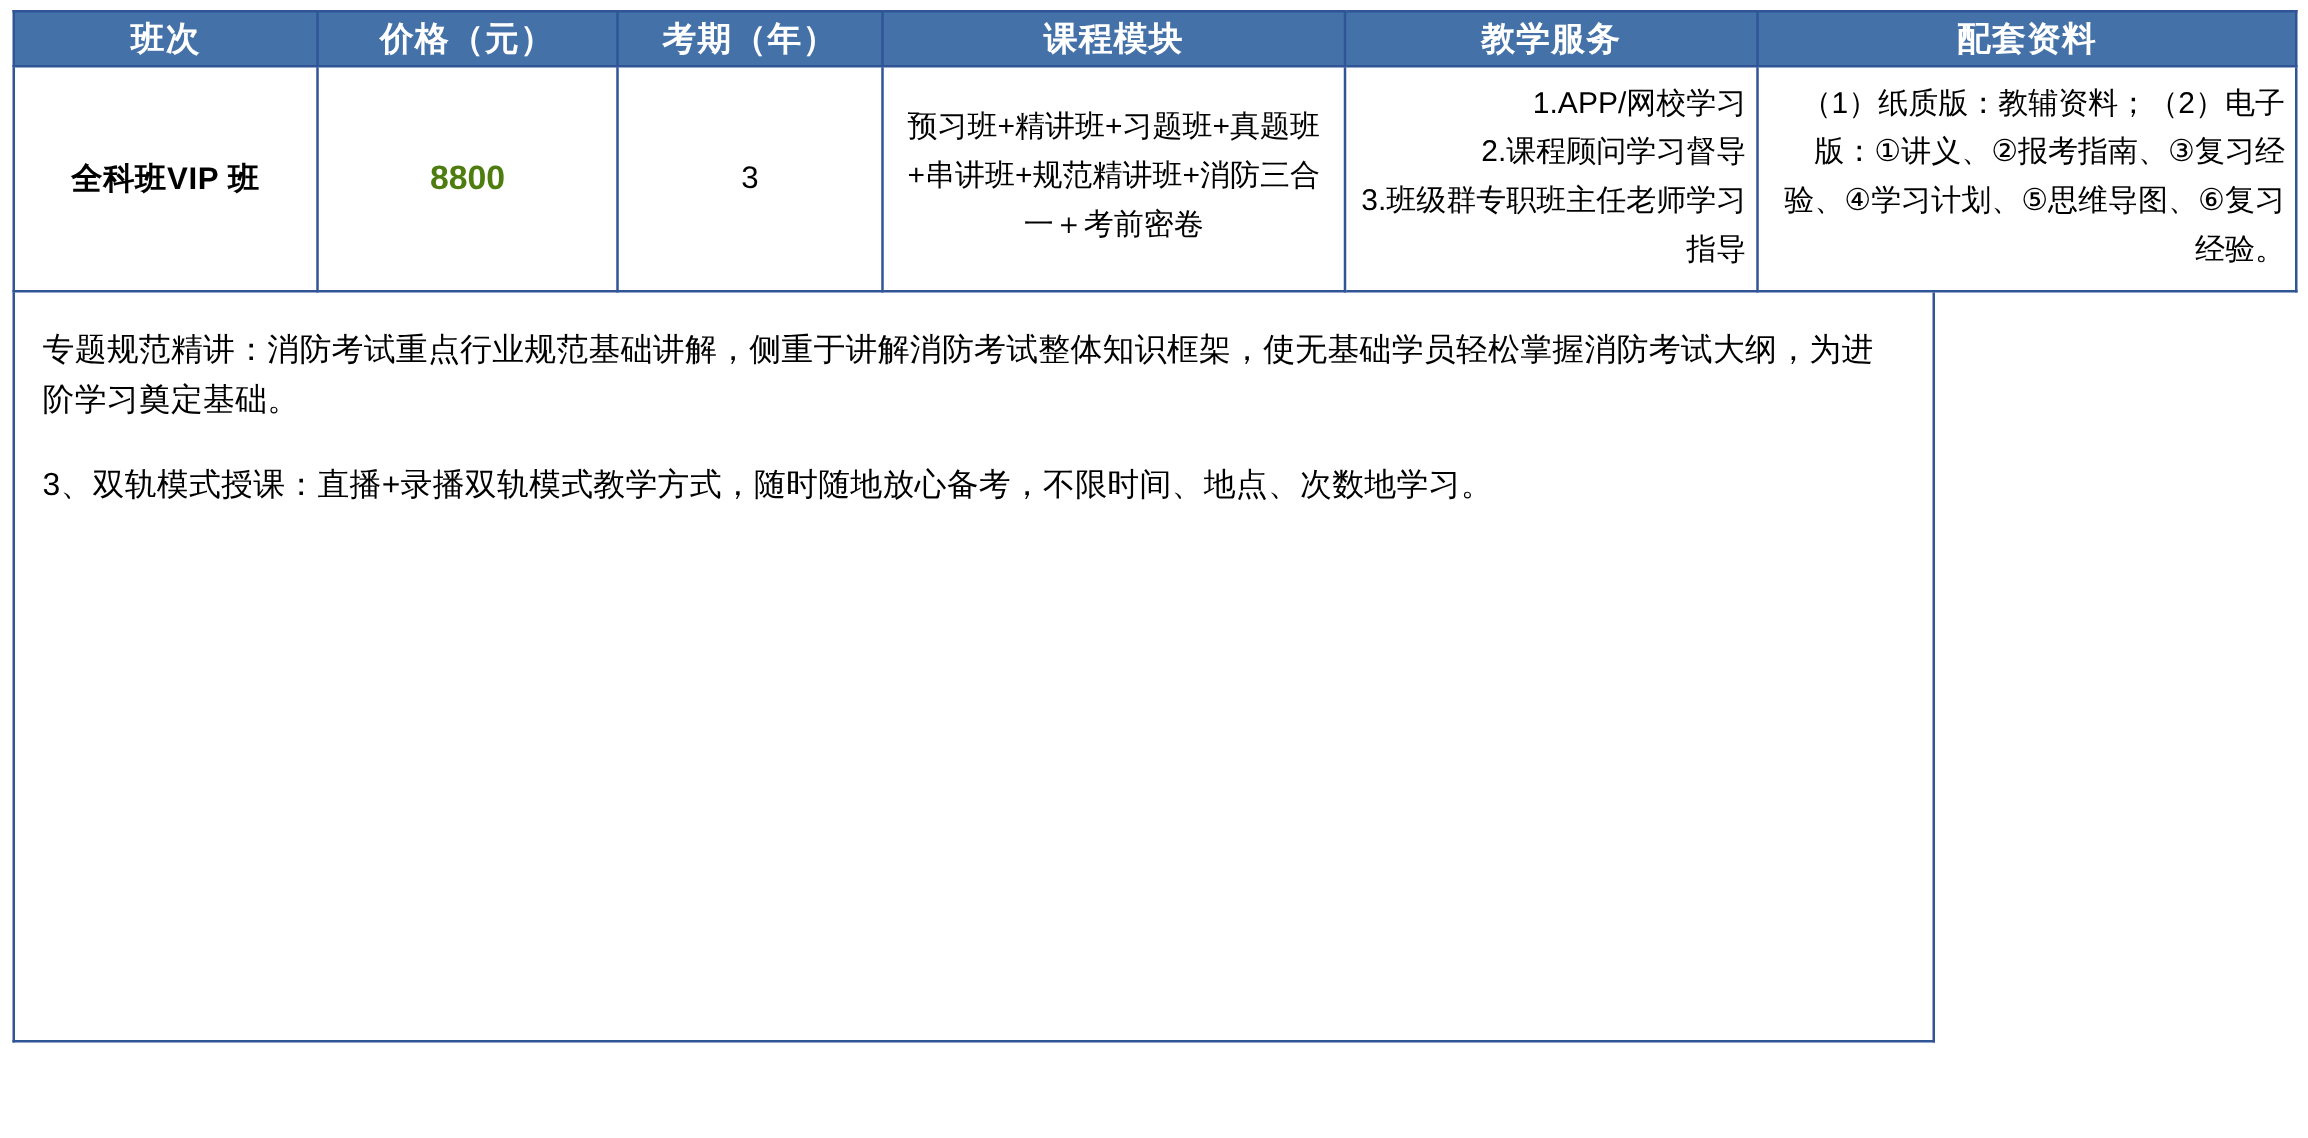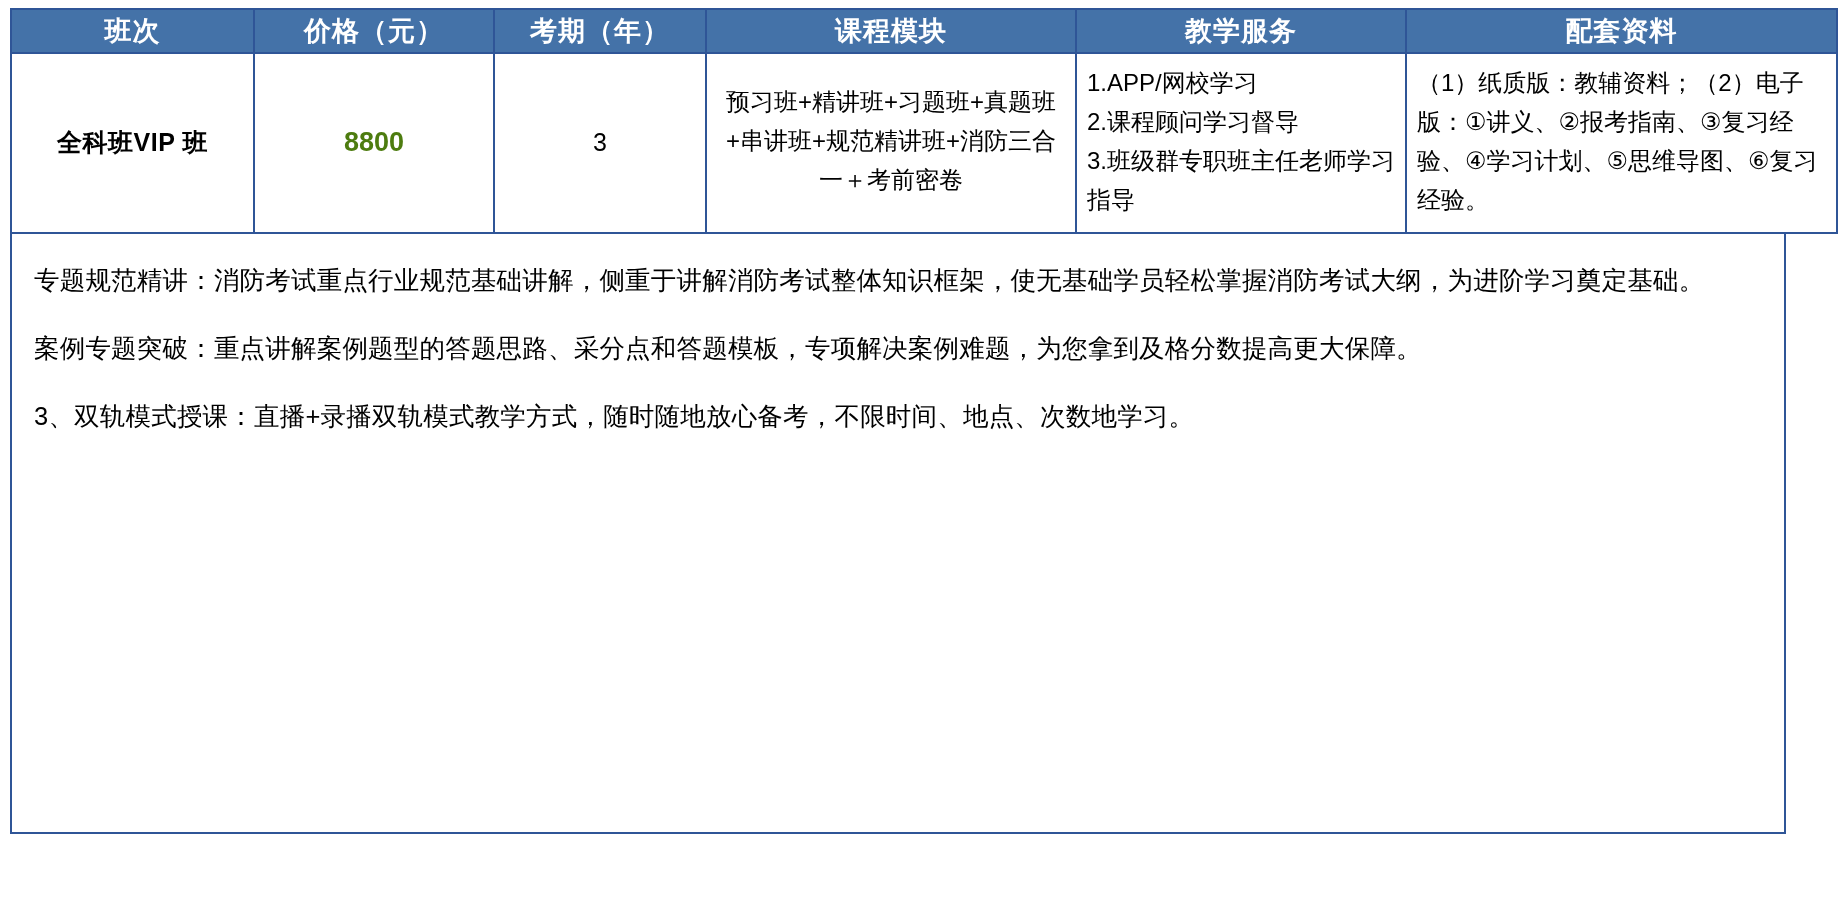"1.APP/网校学习" td.cell-text.left { text-align: left -> right }
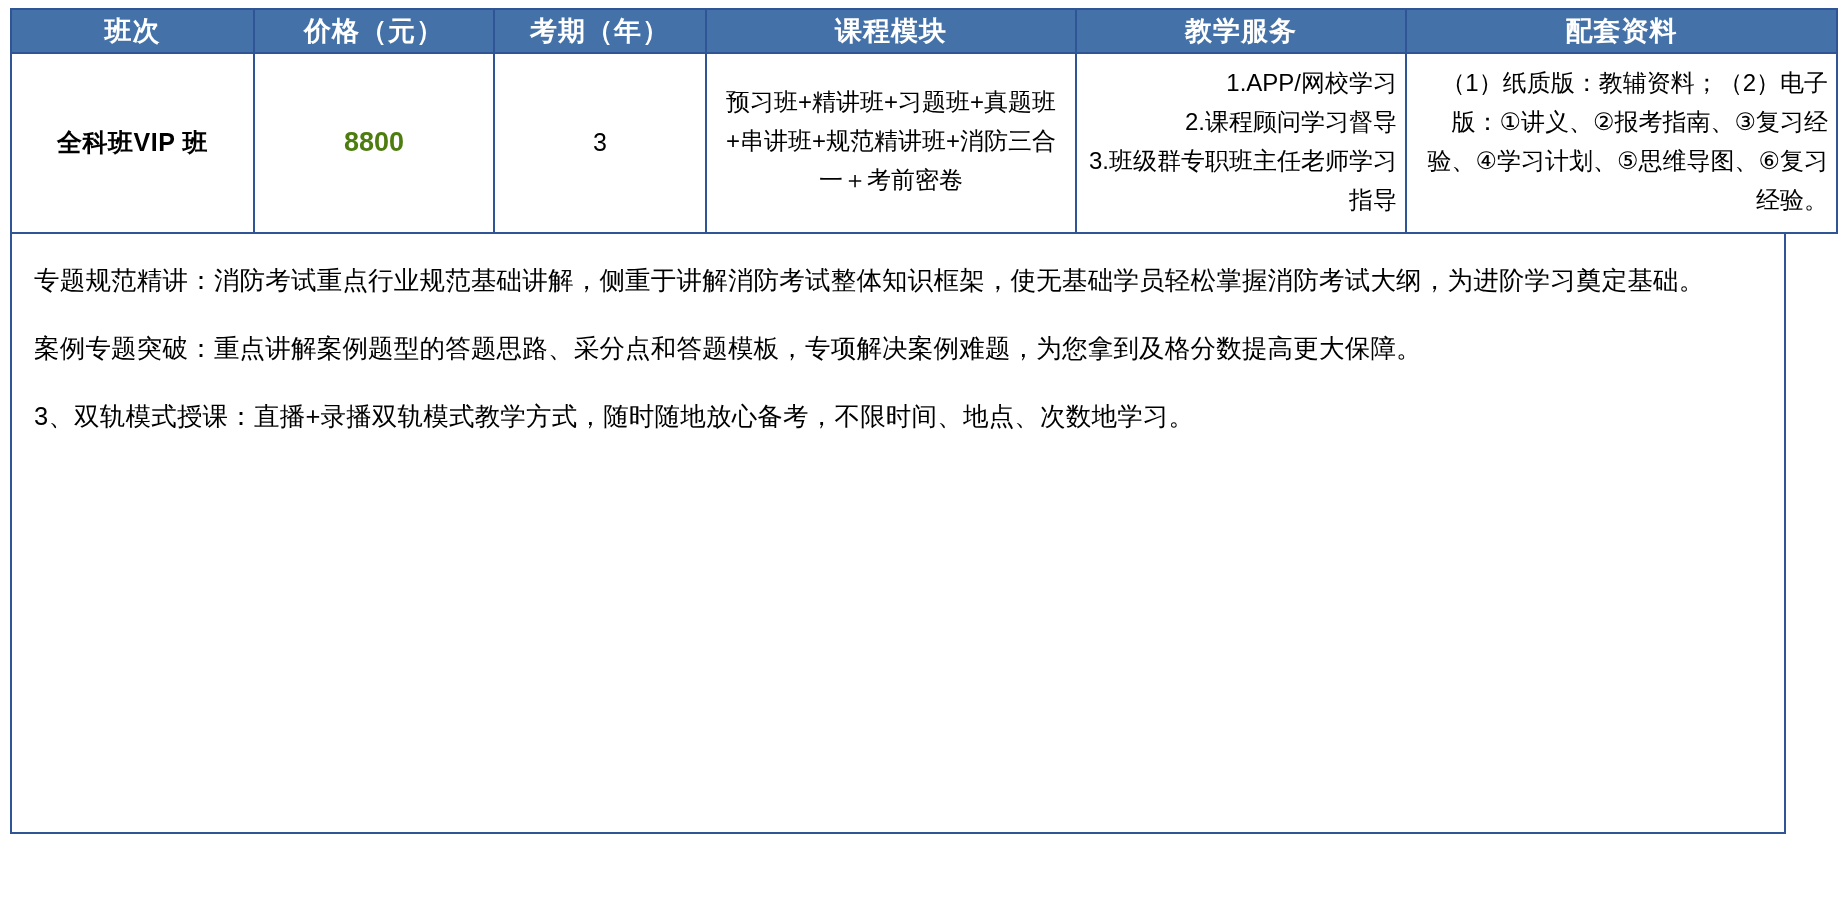"专题规范精讲：消防考试重点行业规范基础讲解，侧重于讲解消防考试整体知识框架，使无" .notes-box { width: 1776px -> 1538px }
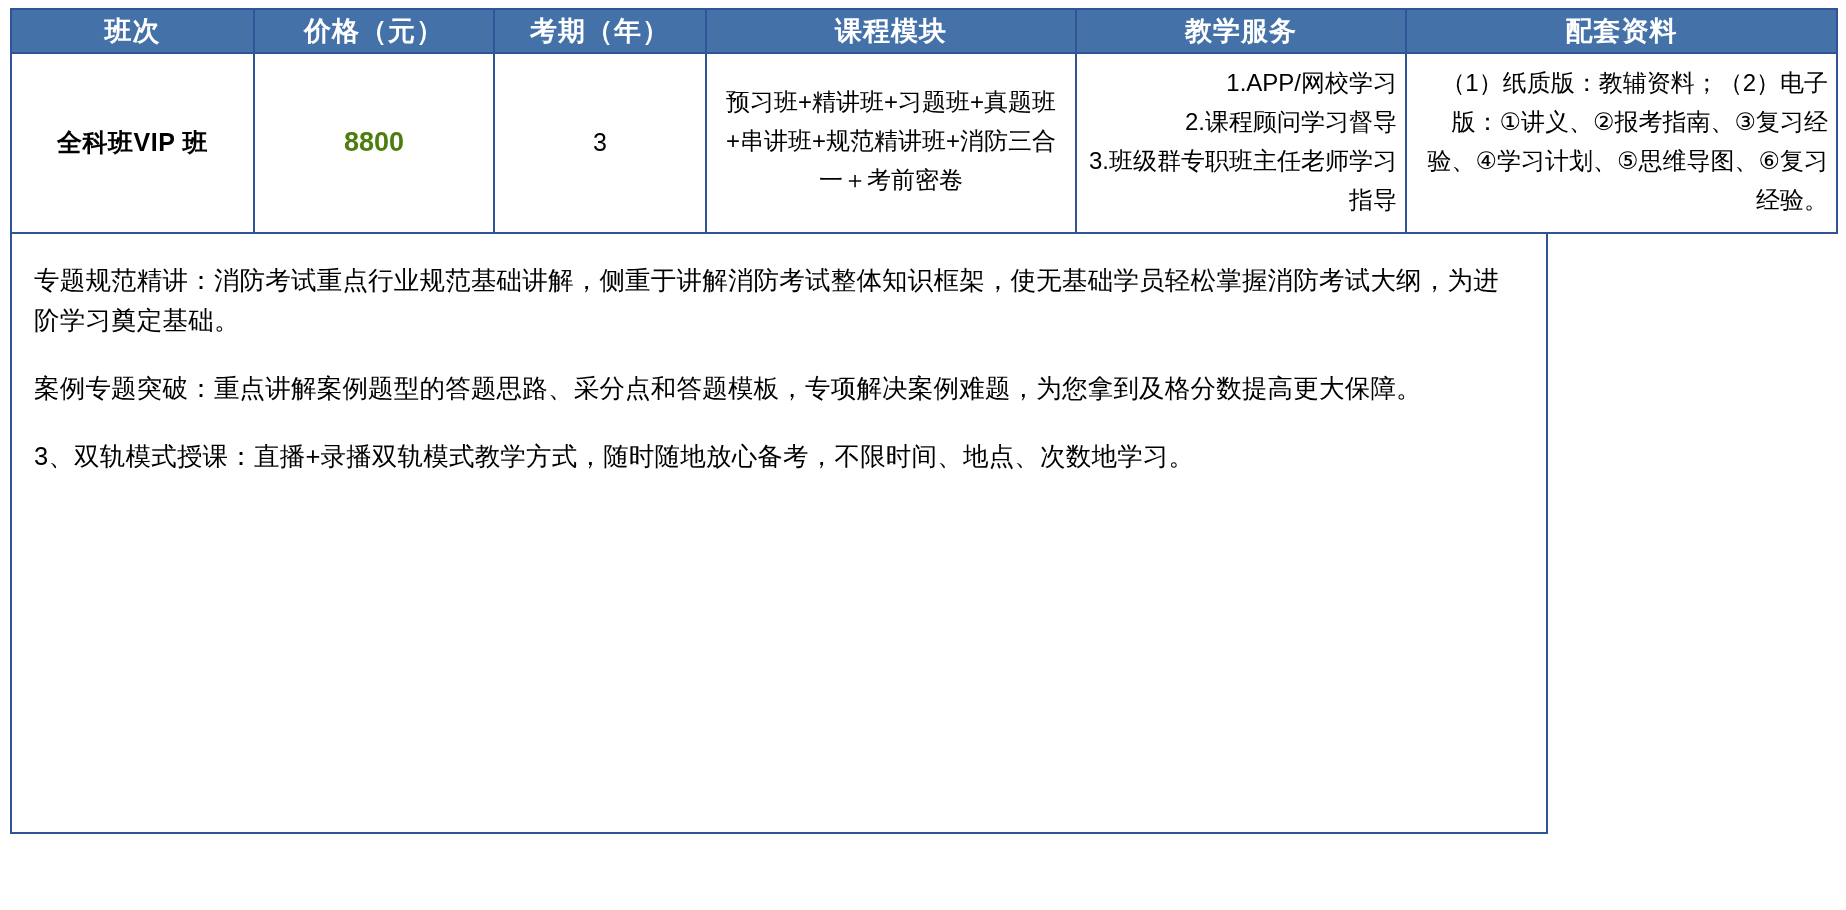"案例专题突破：重点讲解案例题型的答题思路、采分点和答题模板，专项解决案例难题，为" p.note-para { html: <p>案例专题突破：重点讲解案例题型的答题思路、采分点和答题模板，专项解决案例难题，为您拿到及格分数提高更大保障。</p> -> none }
